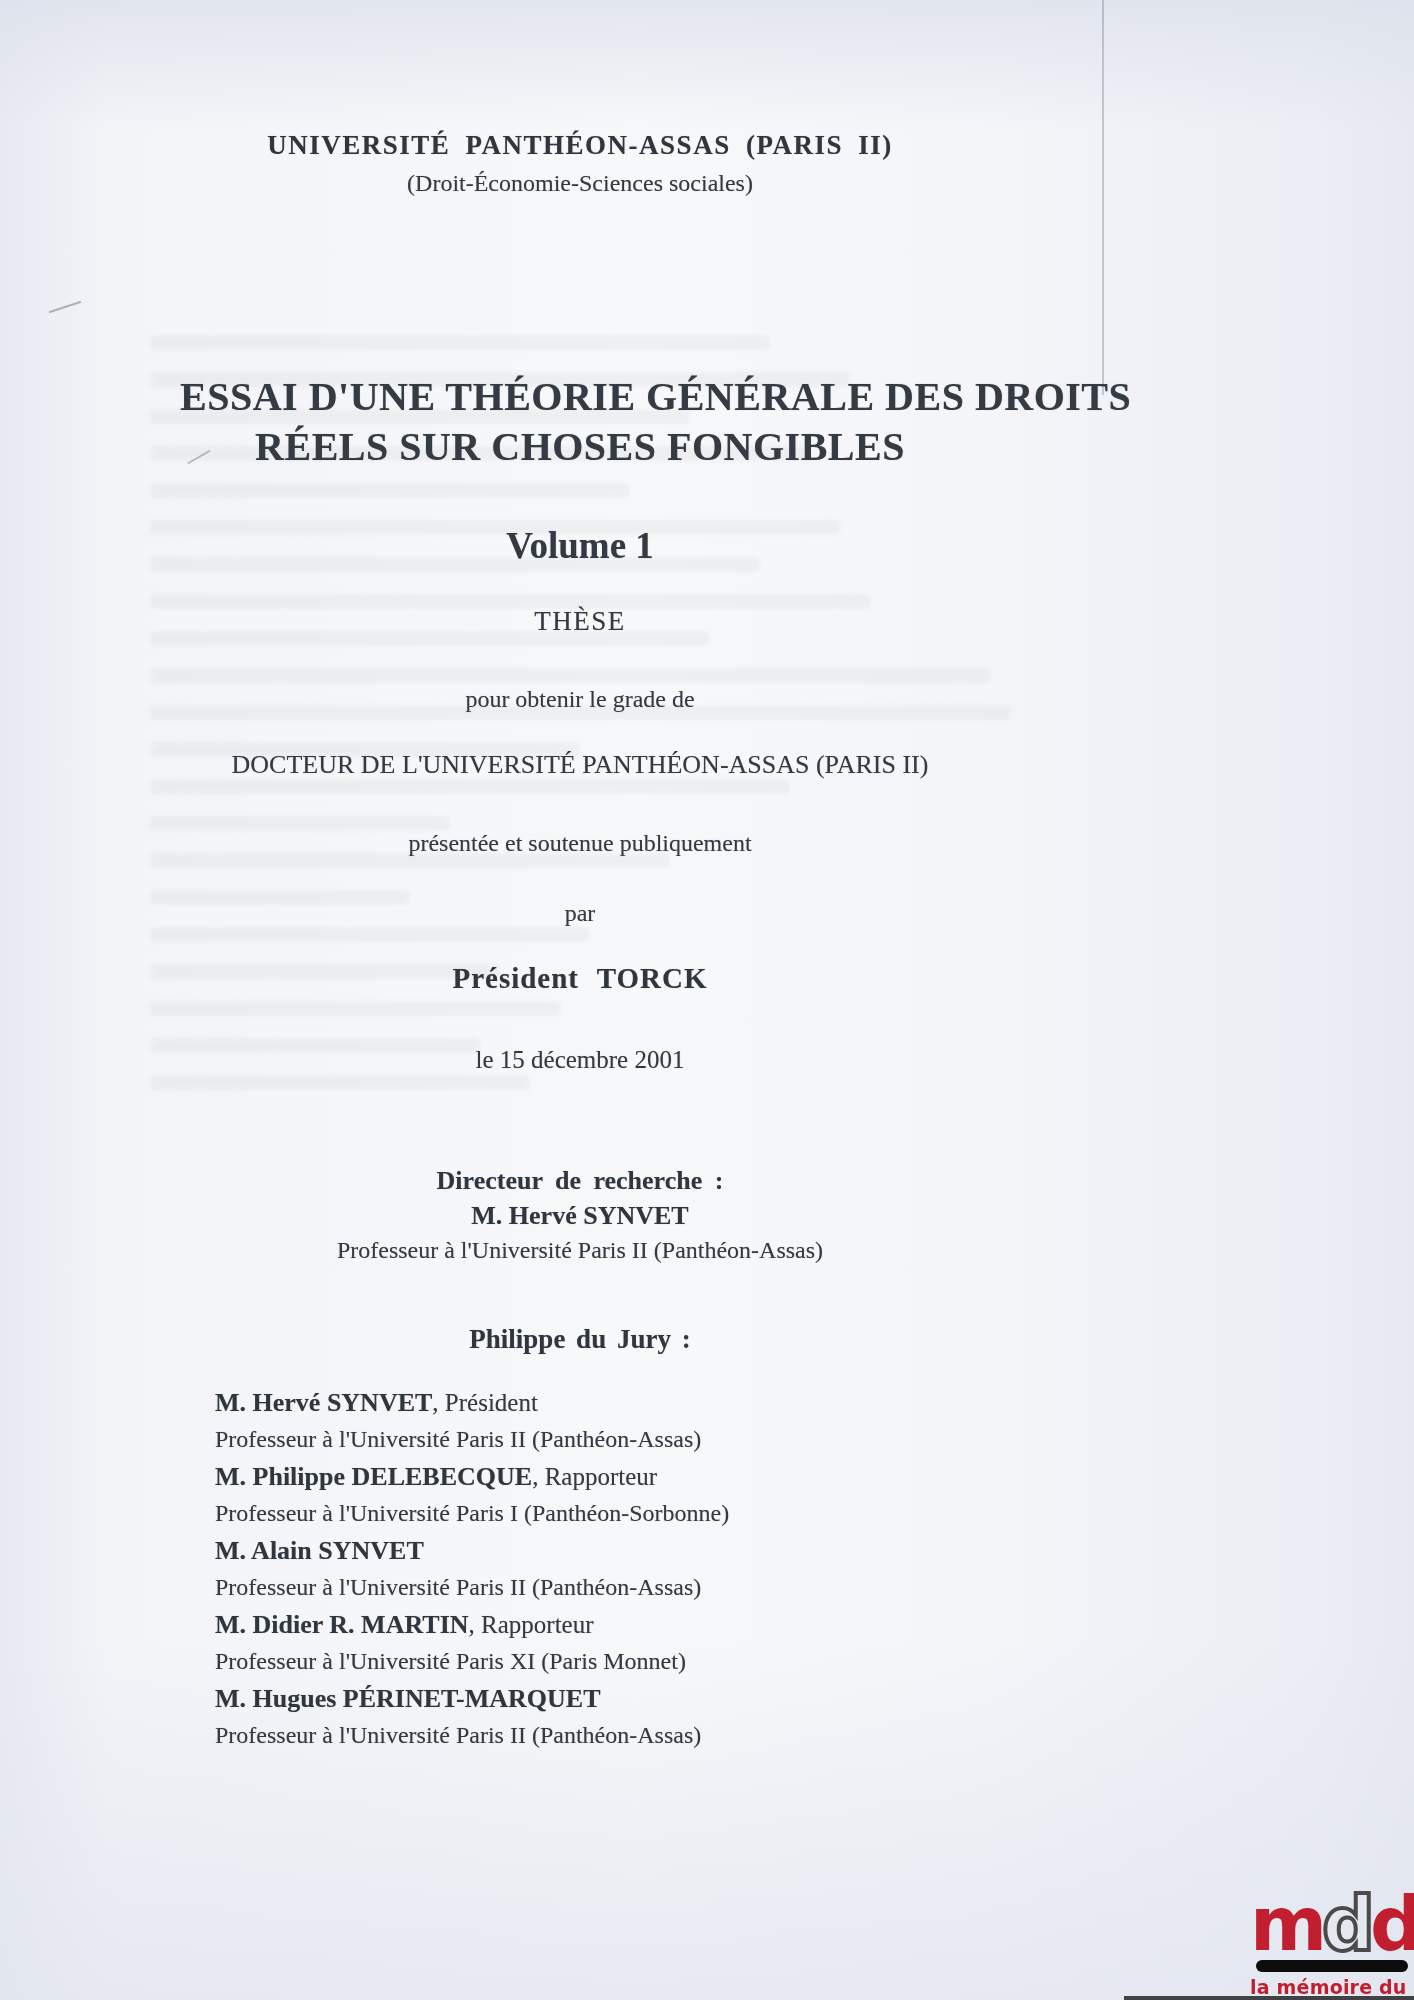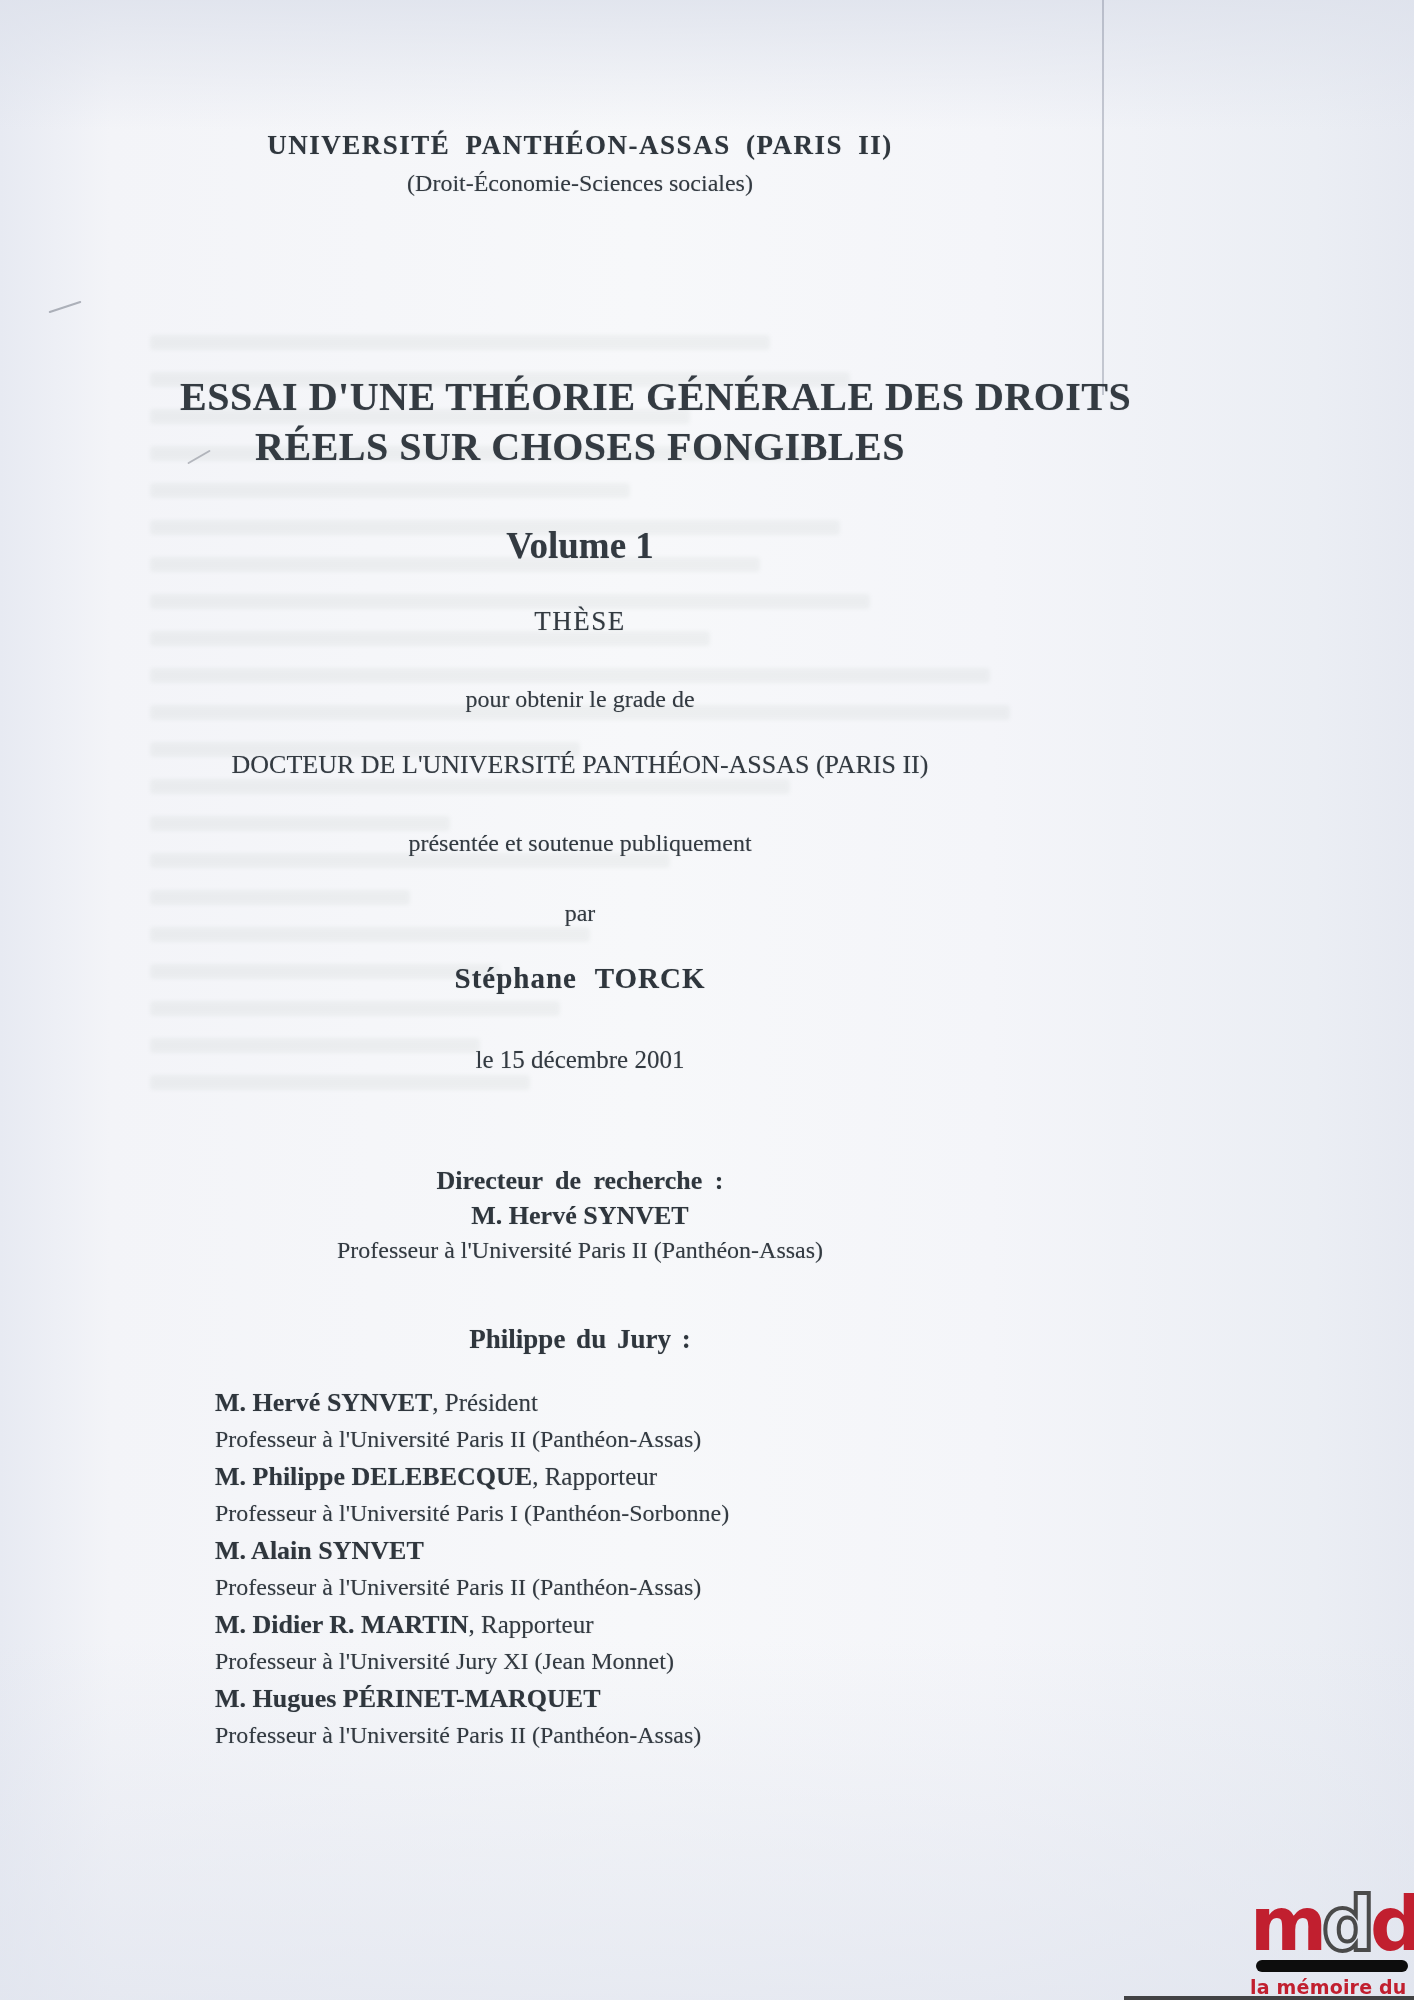"Stéphane TORCK" div.line { text: Stéphane -> Président }
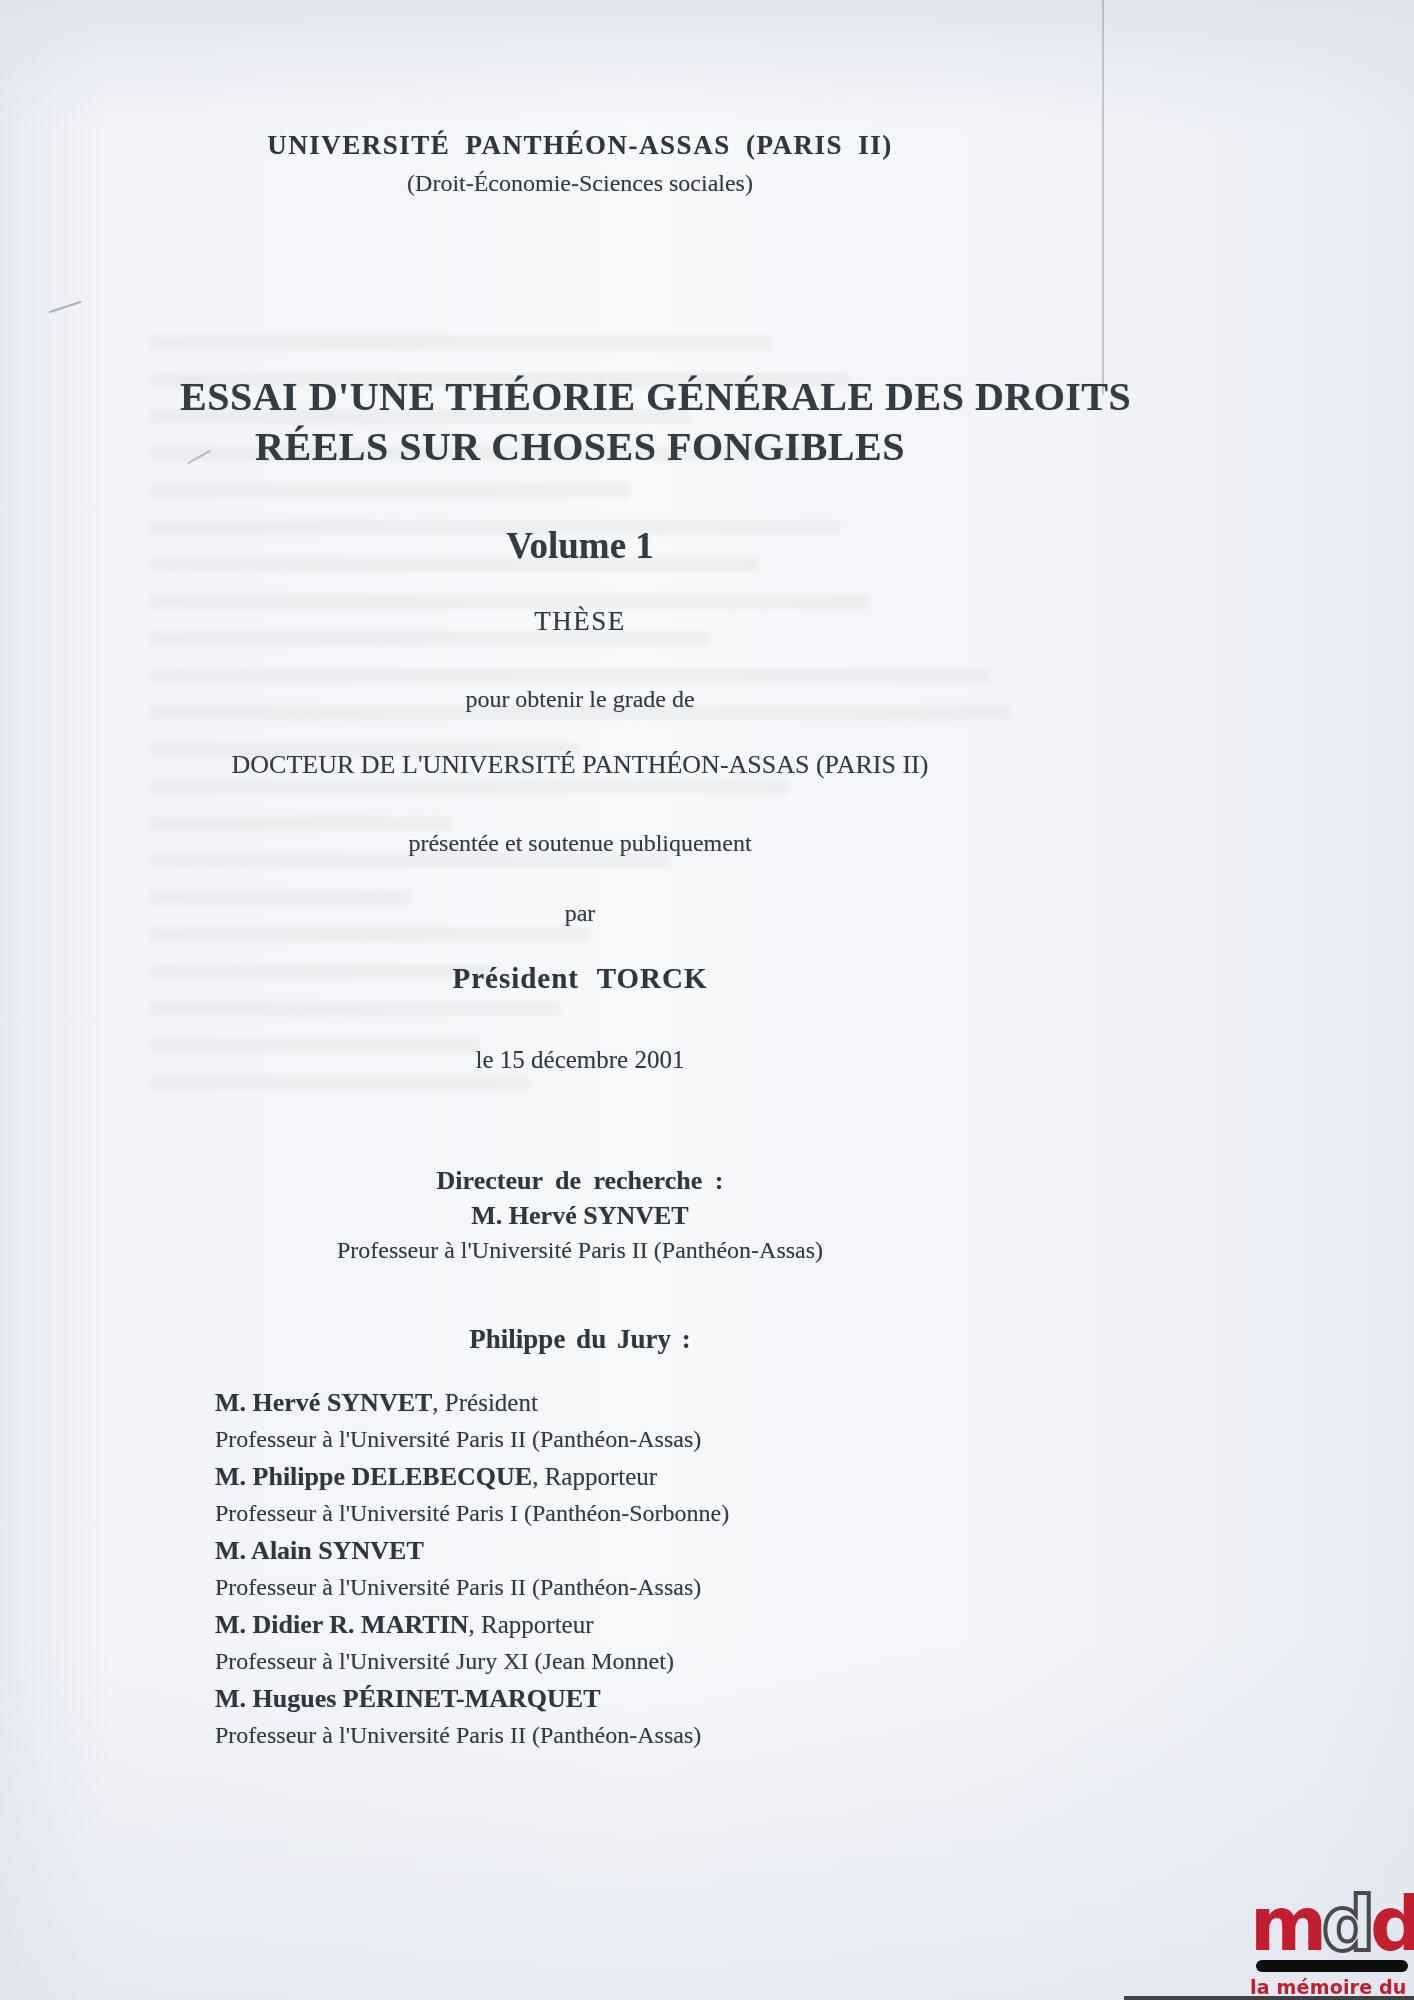"Professeur à l'Université Jury XI" div.jury-affil { text: Jury XI (Jean -> Paris XI (Paris }
